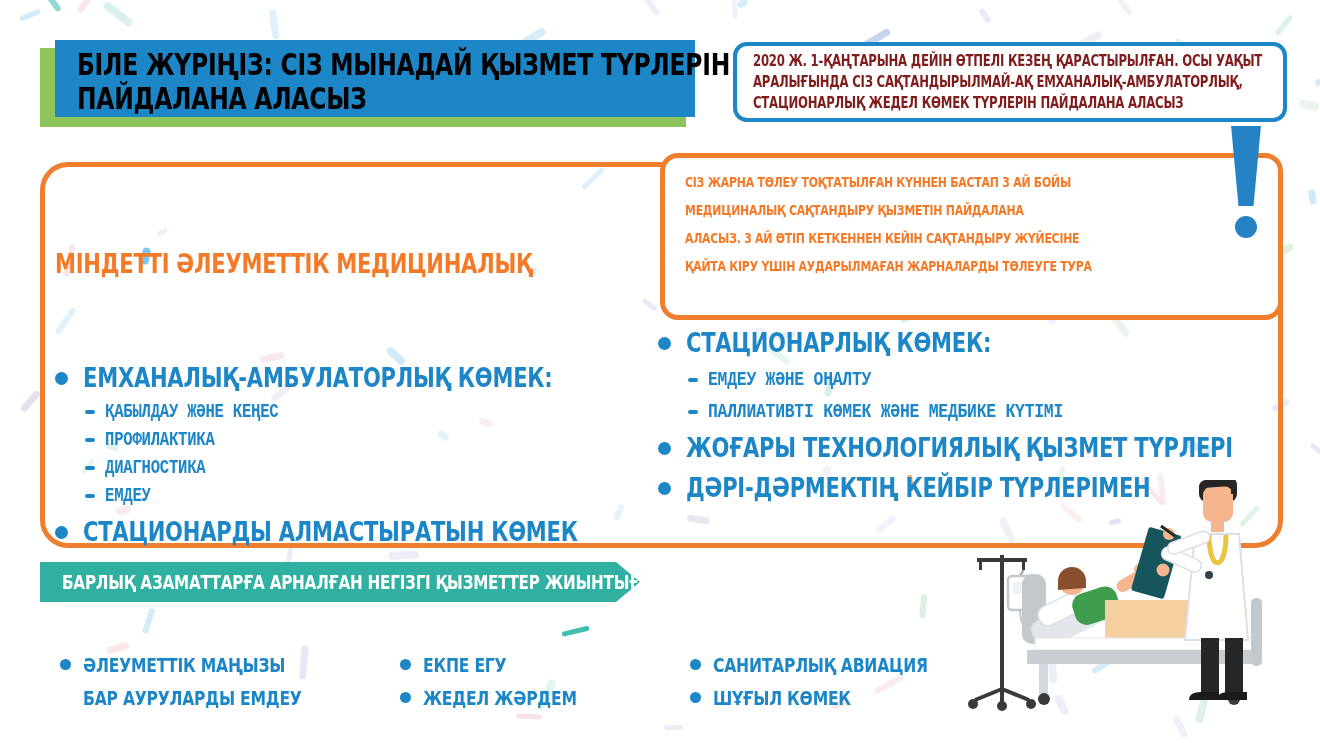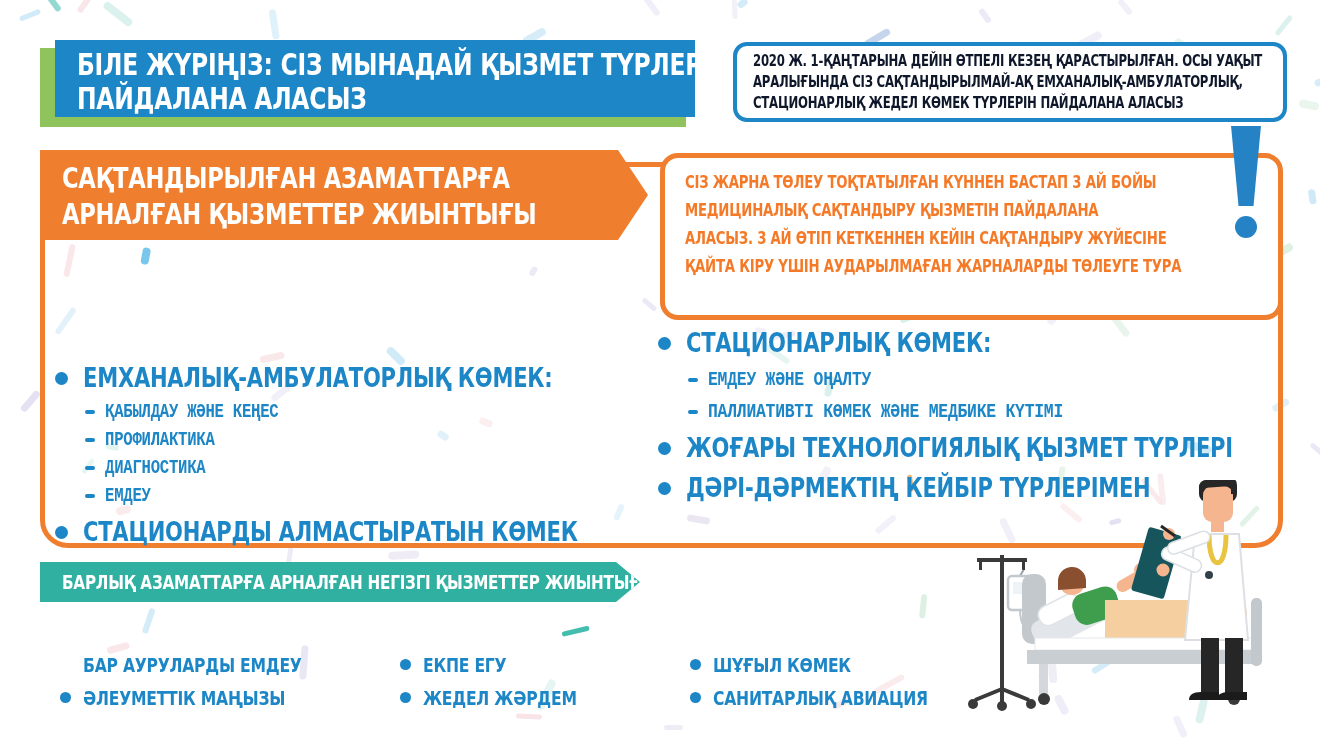"БІЛЕ ЖҮРІҢІЗ: СІЗ МЫНАДАЙ ҚЫЗМЕТ" #blue-header { color: #ffffff -> #000000 }
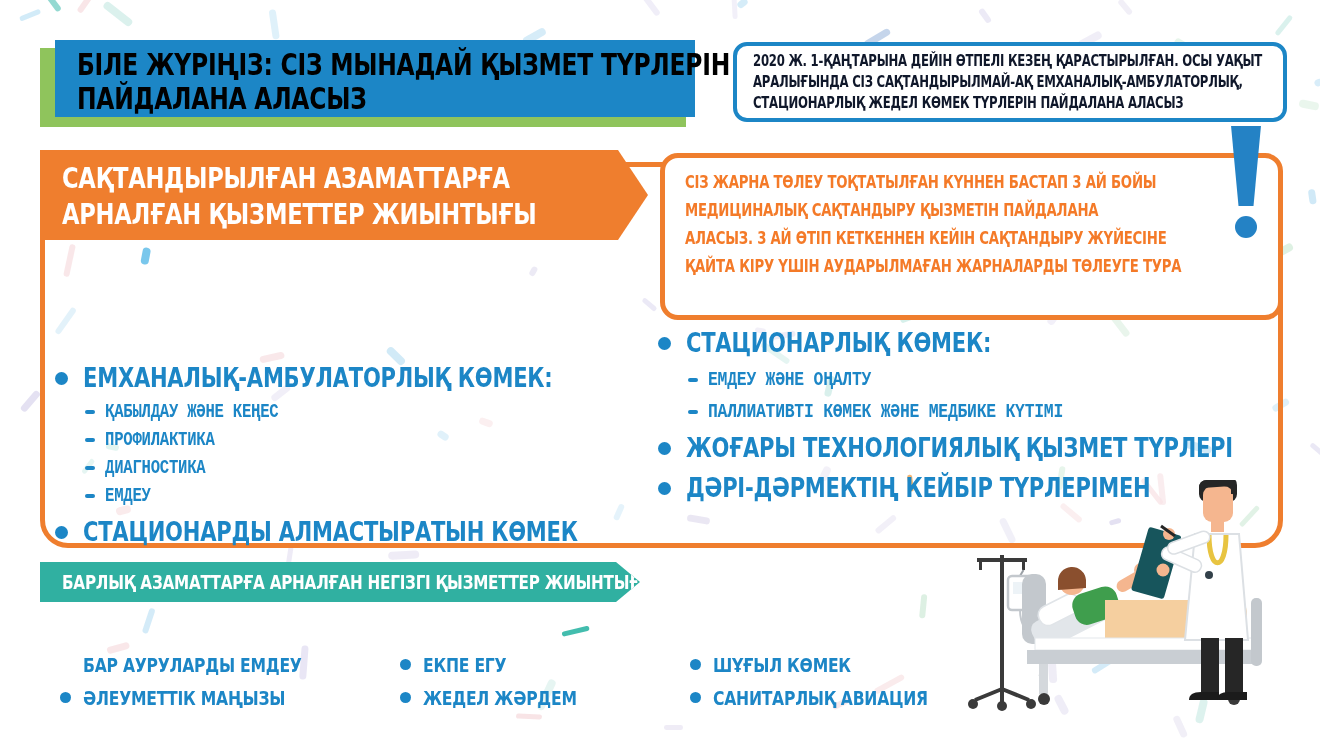"2020 Ж. 1-ҚАҢТАРЫНА ДЕЙІН ӨТПЕЛІ" #transition-note { color: #0f172a -> #7f1d1d }
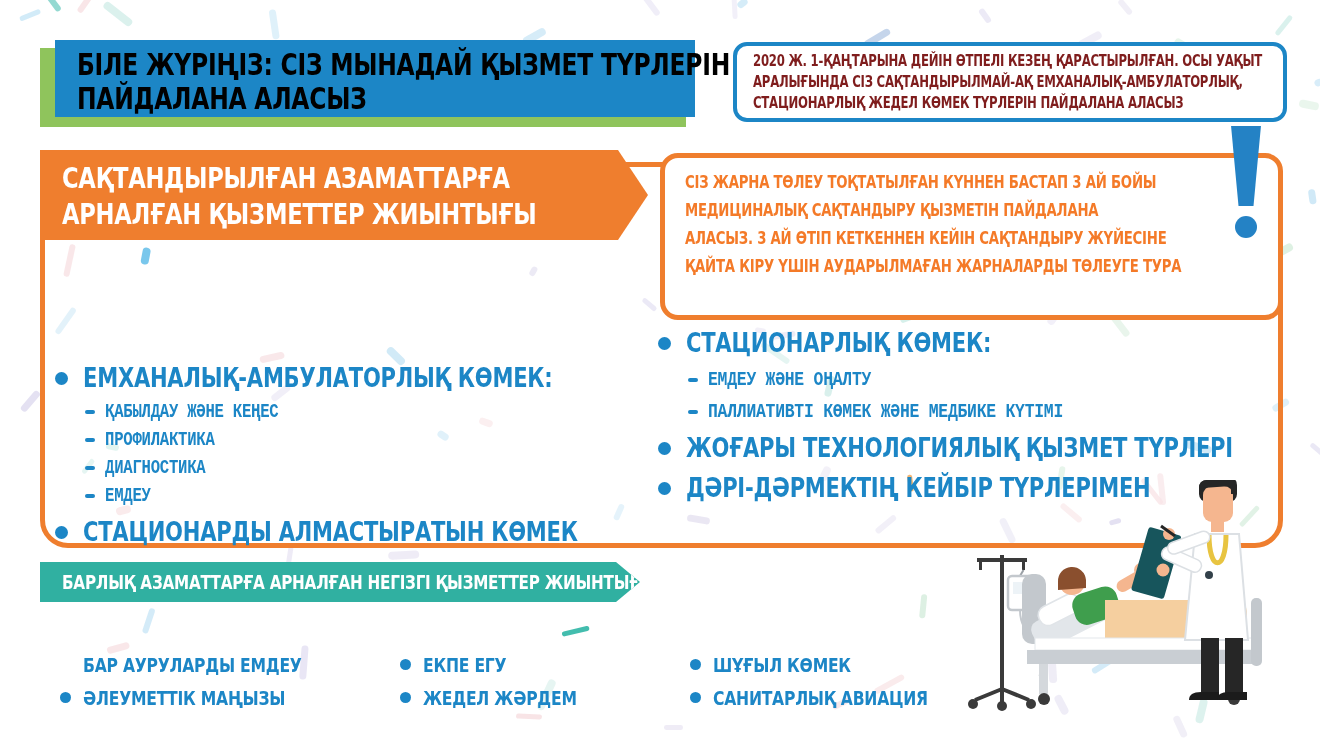"САҚТАНДЫРЫЛҒАН АЗАМАТТАРҒА" div.abs { html: <div> <div><span>САҚТАНДЫРЫЛҒАН АЗАМАТТАРҒА</span></div> <div><span>АРНАЛҒАН ҚЫЗМЕТТЕР ЖИЫНТЫҒЫ</span></div> </div> -> none }
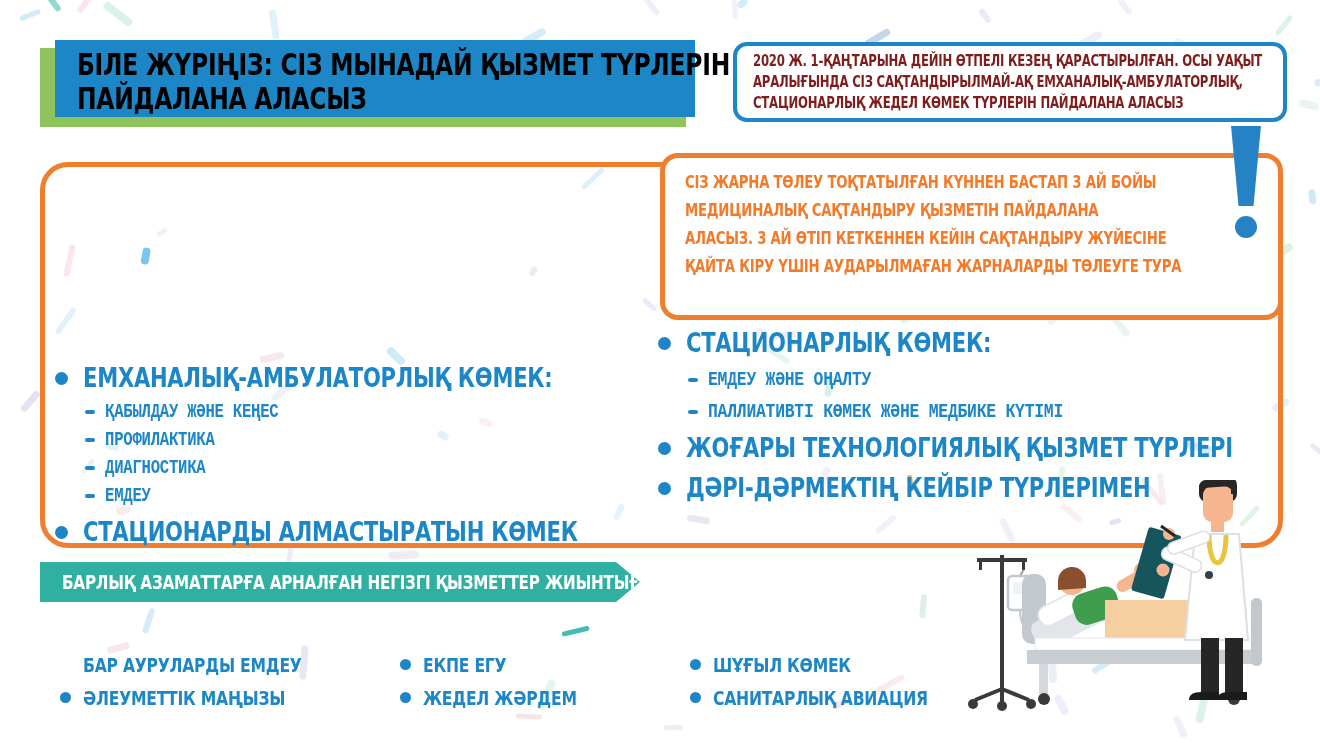"СІЗ ЖАРНА ТӨЛЕУ ТОҚТАТЫЛҒАН КҮННЕН" #warning-note .line { font-size: 17px -> 14px }
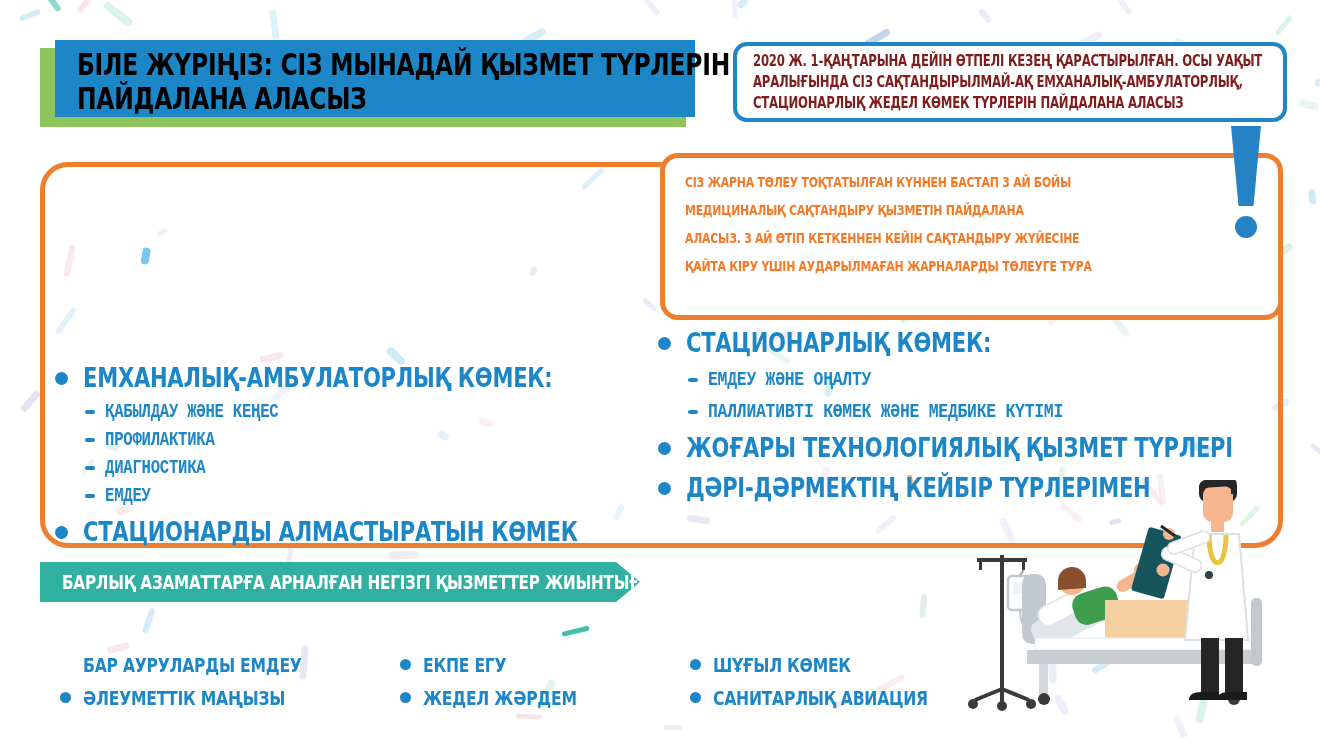"МІНДЕТТІ ӘЛЕУМЕТТІК МЕДИЦИНАЛЫҚ" div.line { html: none -> <div><span>МІНДЕТТІ ӘЛЕУМЕТТІК МЕДИЦИНАЛЫҚ</span></div> }
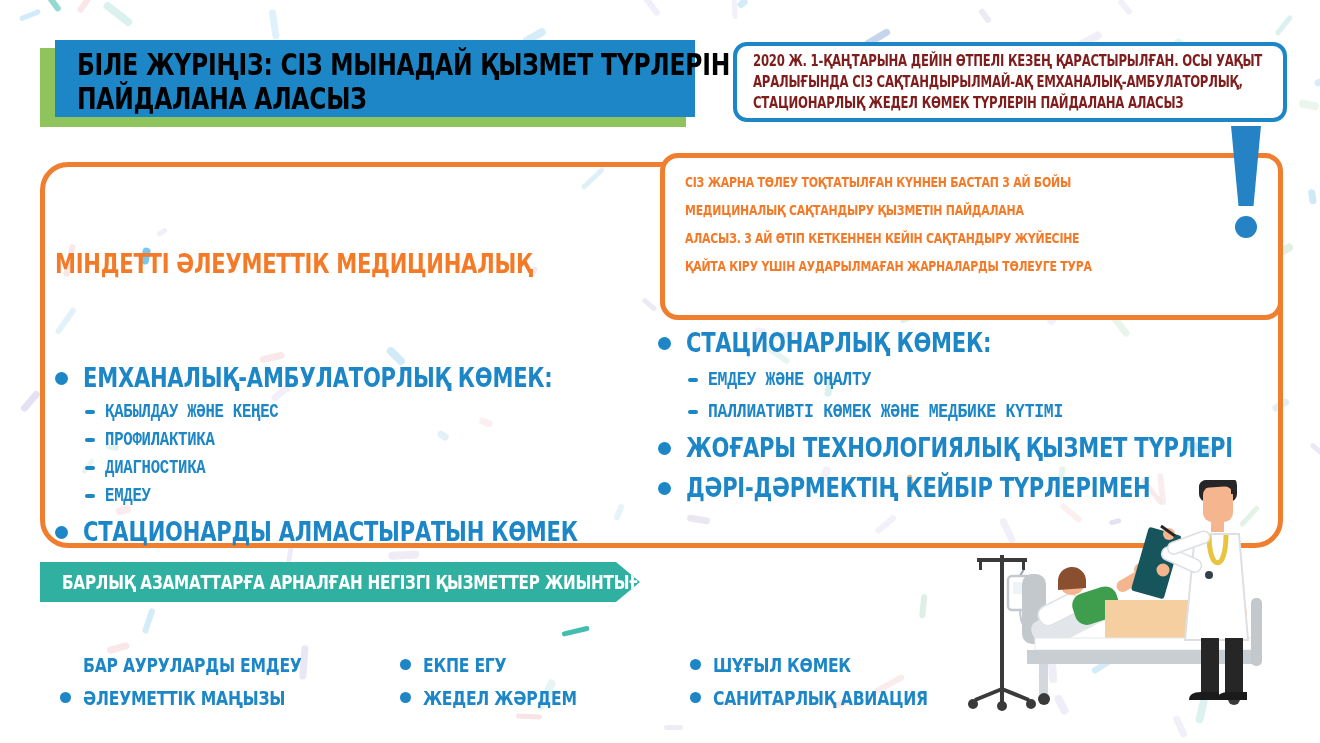"БАР АУРУЛАРДЫ ЕМДЕУ" div.b-line { order: before "ӘЛЕУМЕТТІК МАҢЫЗЫ" -> after "ӘЛЕУМЕТТІК МАҢЫЗЫ" }
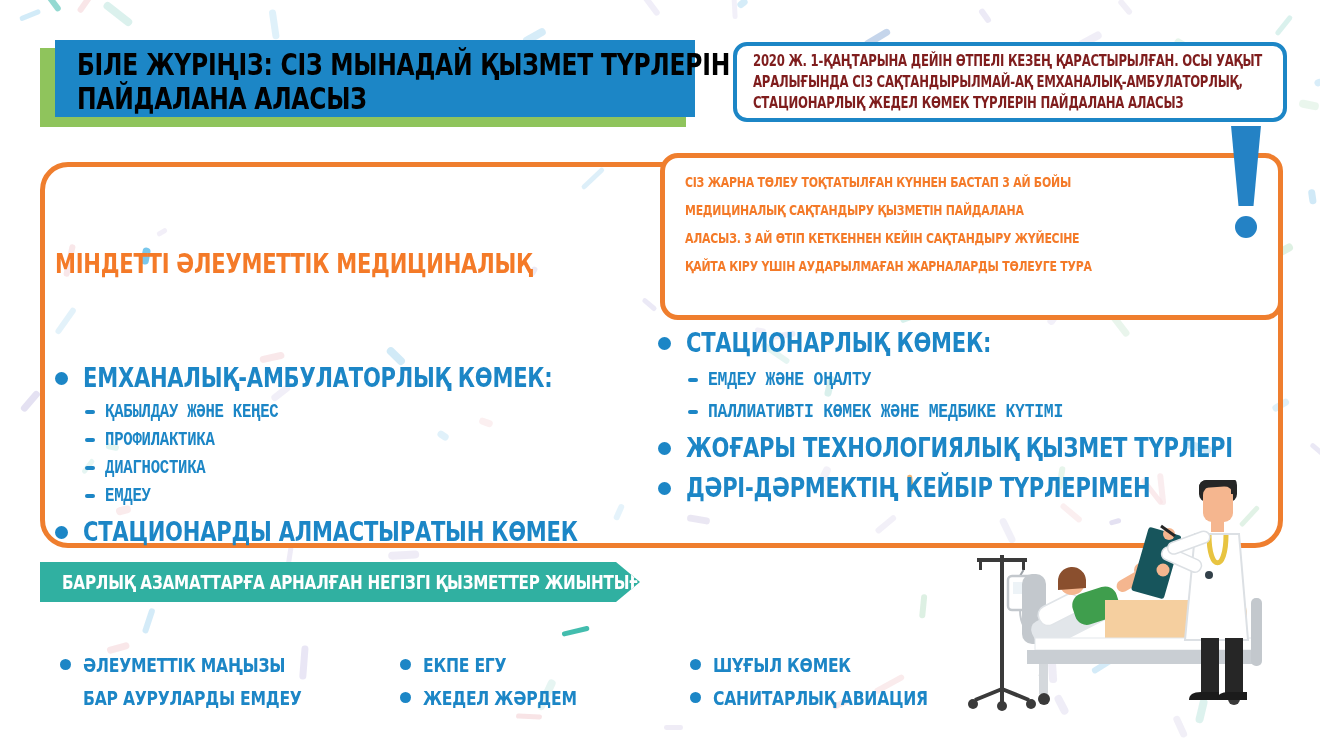"ШҰҒЫЛ КӨМЕК" div.b-line { order: before "САНИТАРЛЫҚ АВИАЦИЯ" -> after "САНИТАРЛЫҚ АВИАЦИЯ" }
